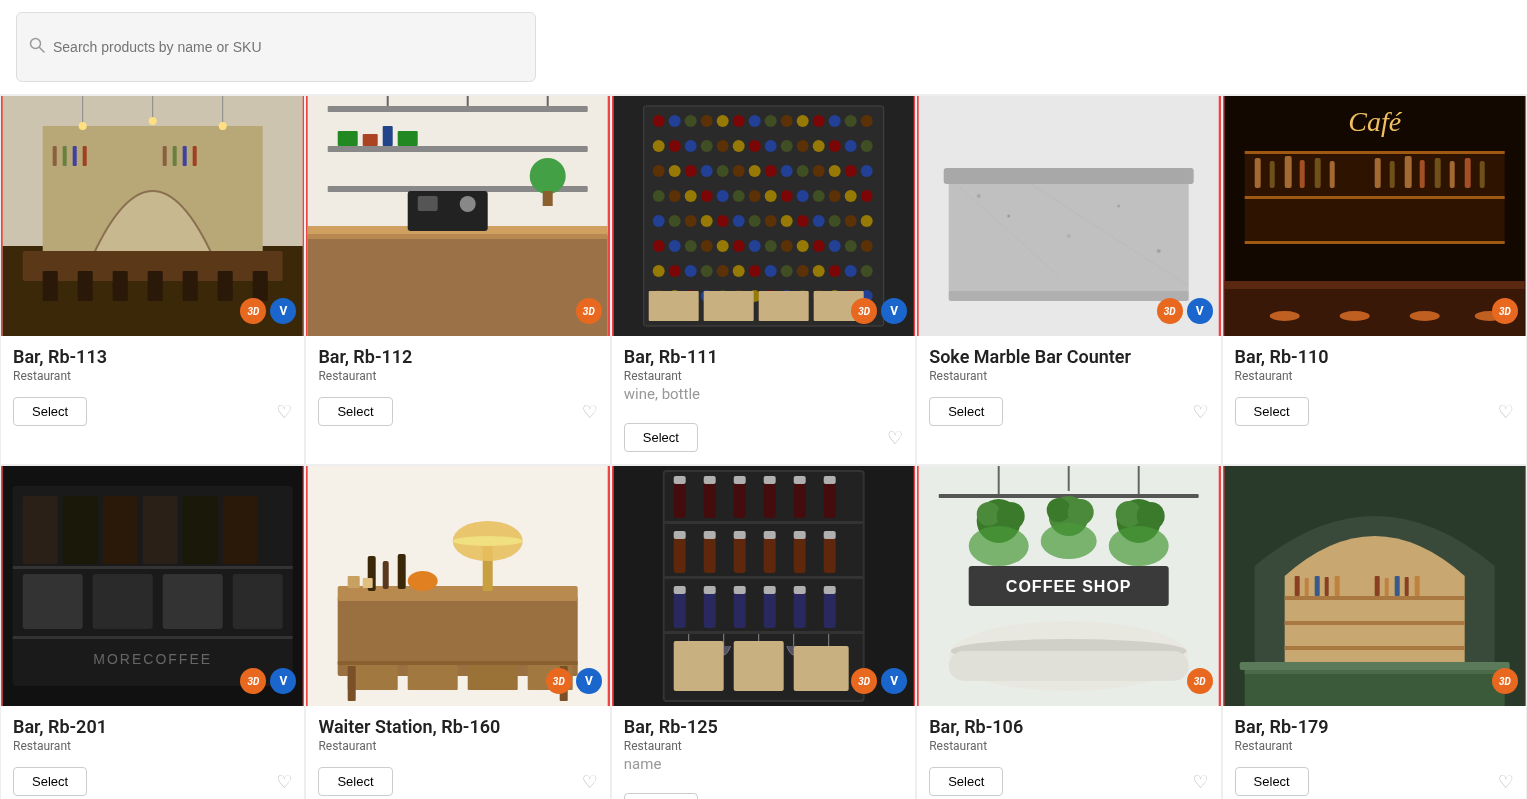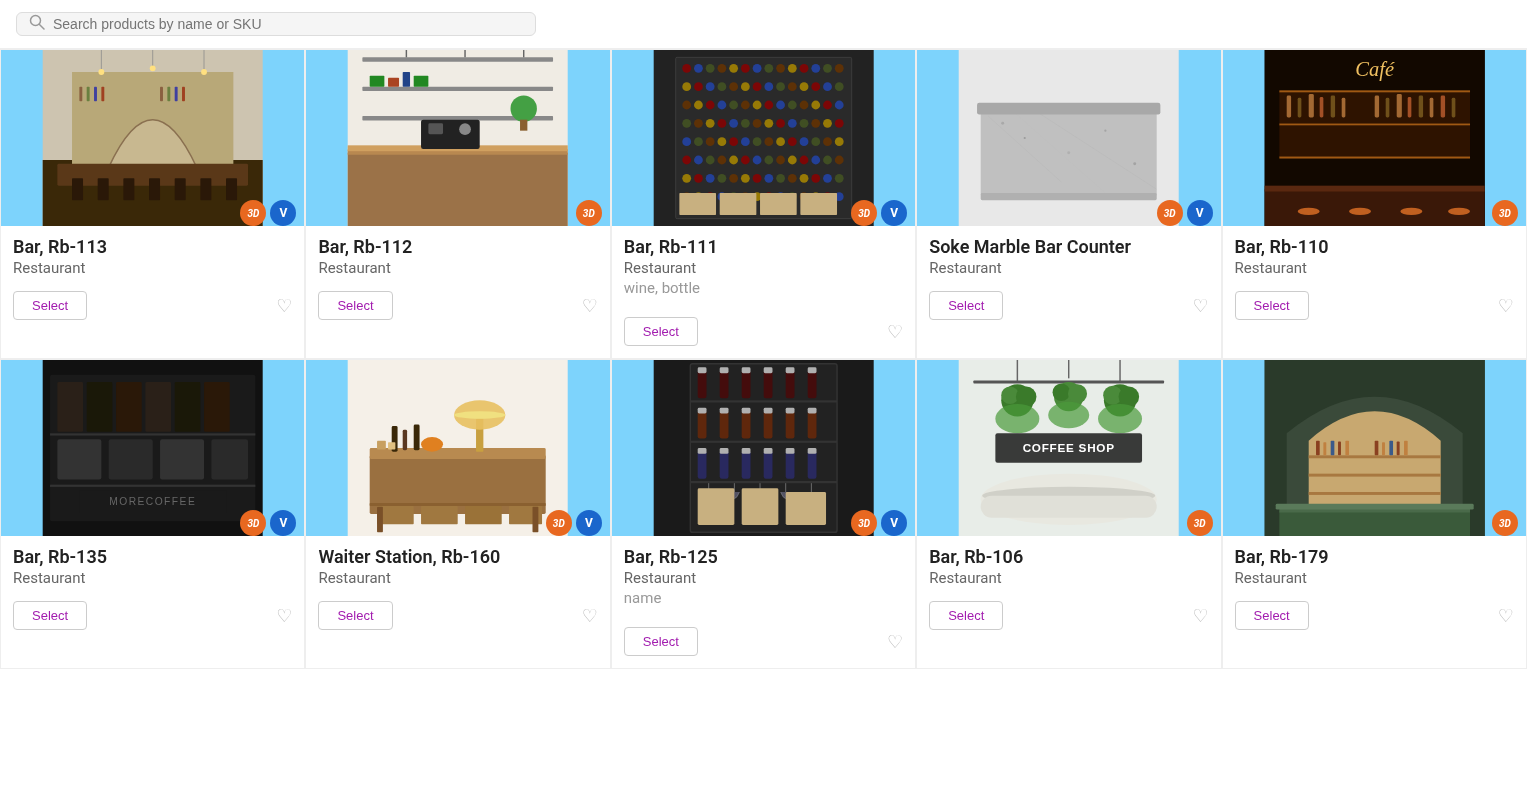"Search products by name or" .search-input-wrapper { padding: 1px 12px -> 24px 12px }
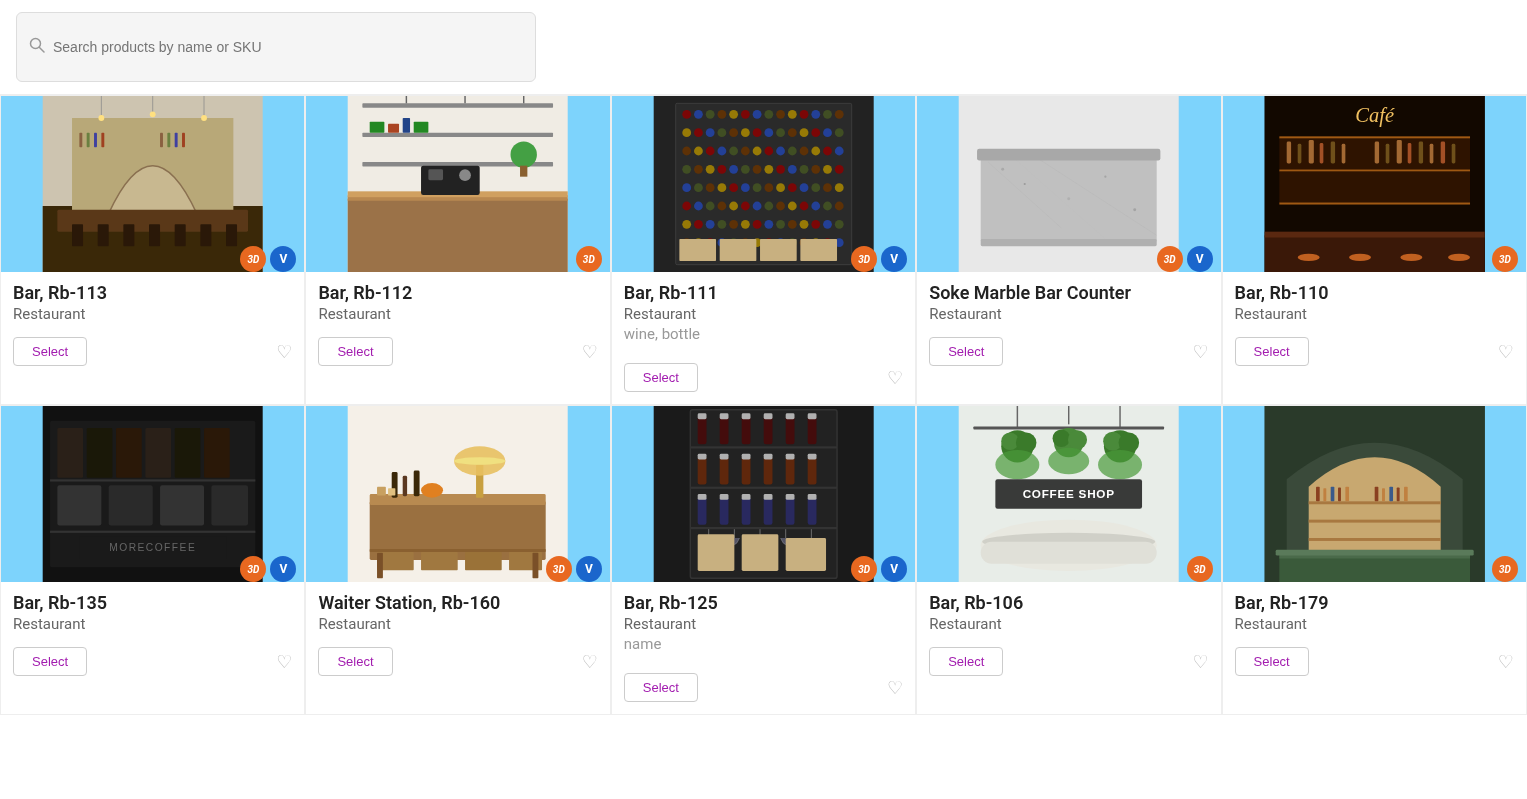"Café" .product-image-wrapper { background: #7dd3fc -> #ef4444; height: 176px -> 240px }
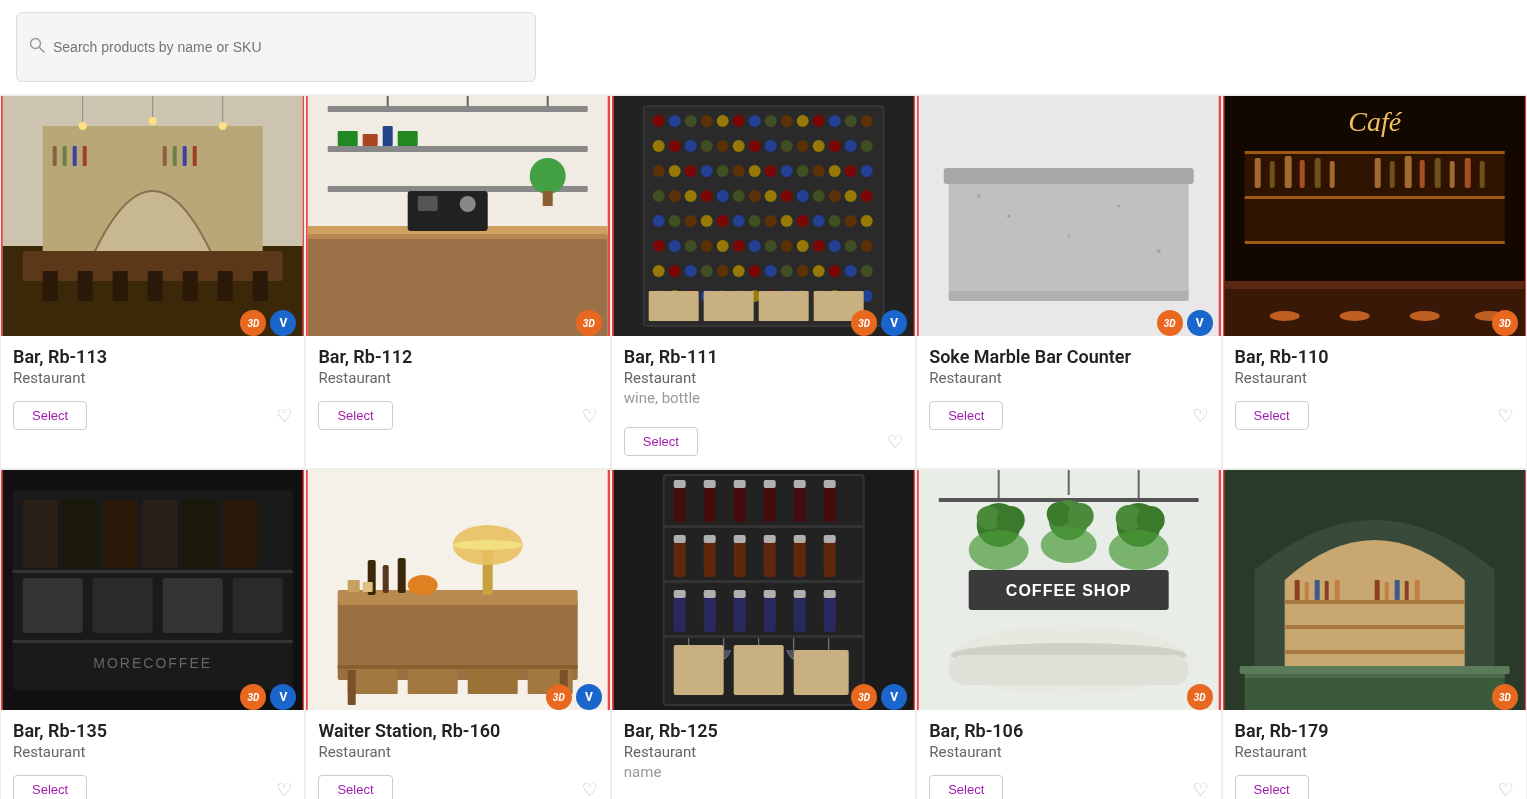"3D" .image-badges { bottom: 0 -> 12px }
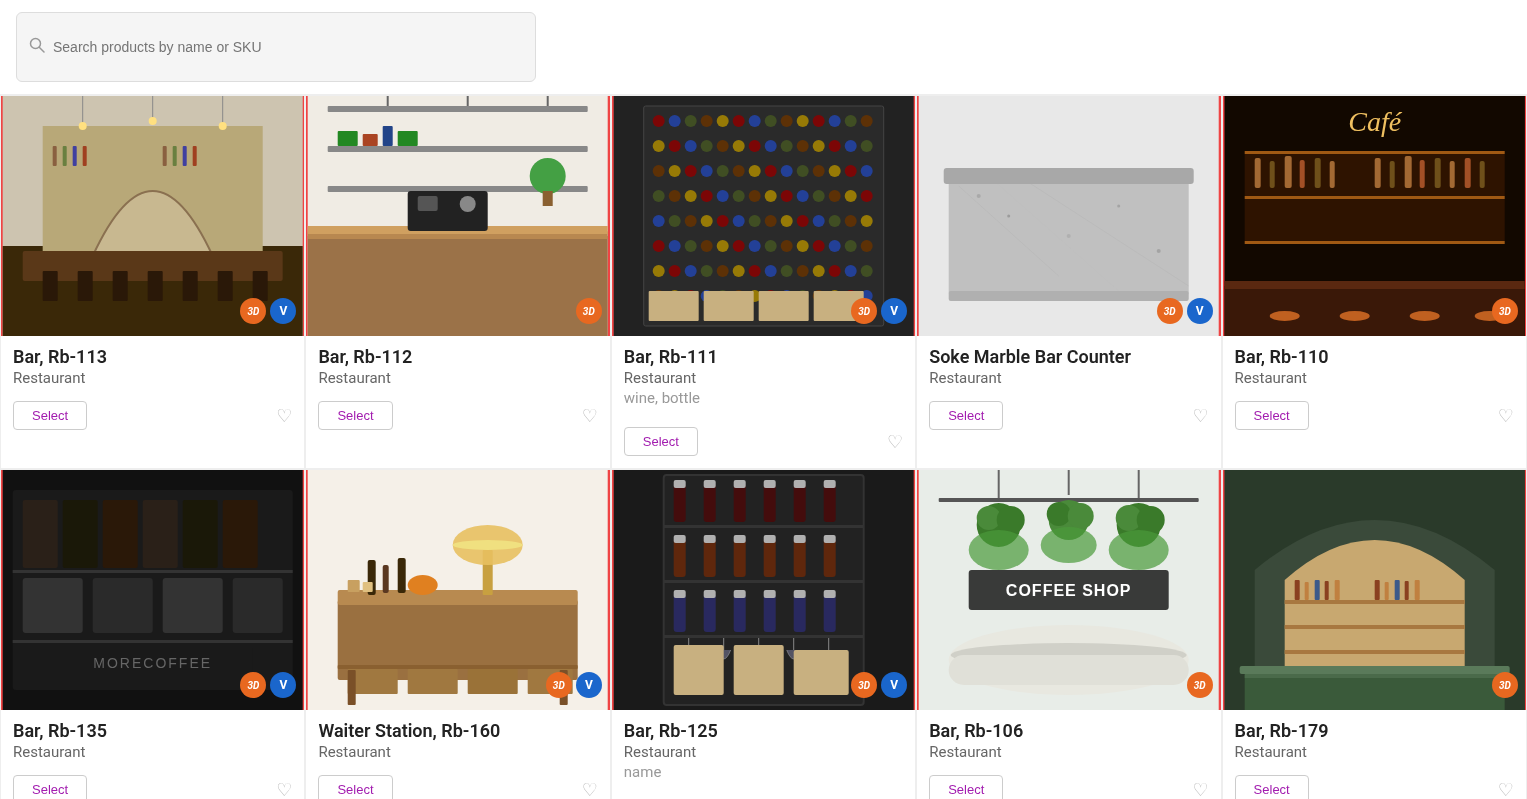"Restaurant" .product-category { font-size: 15px -> 12px }
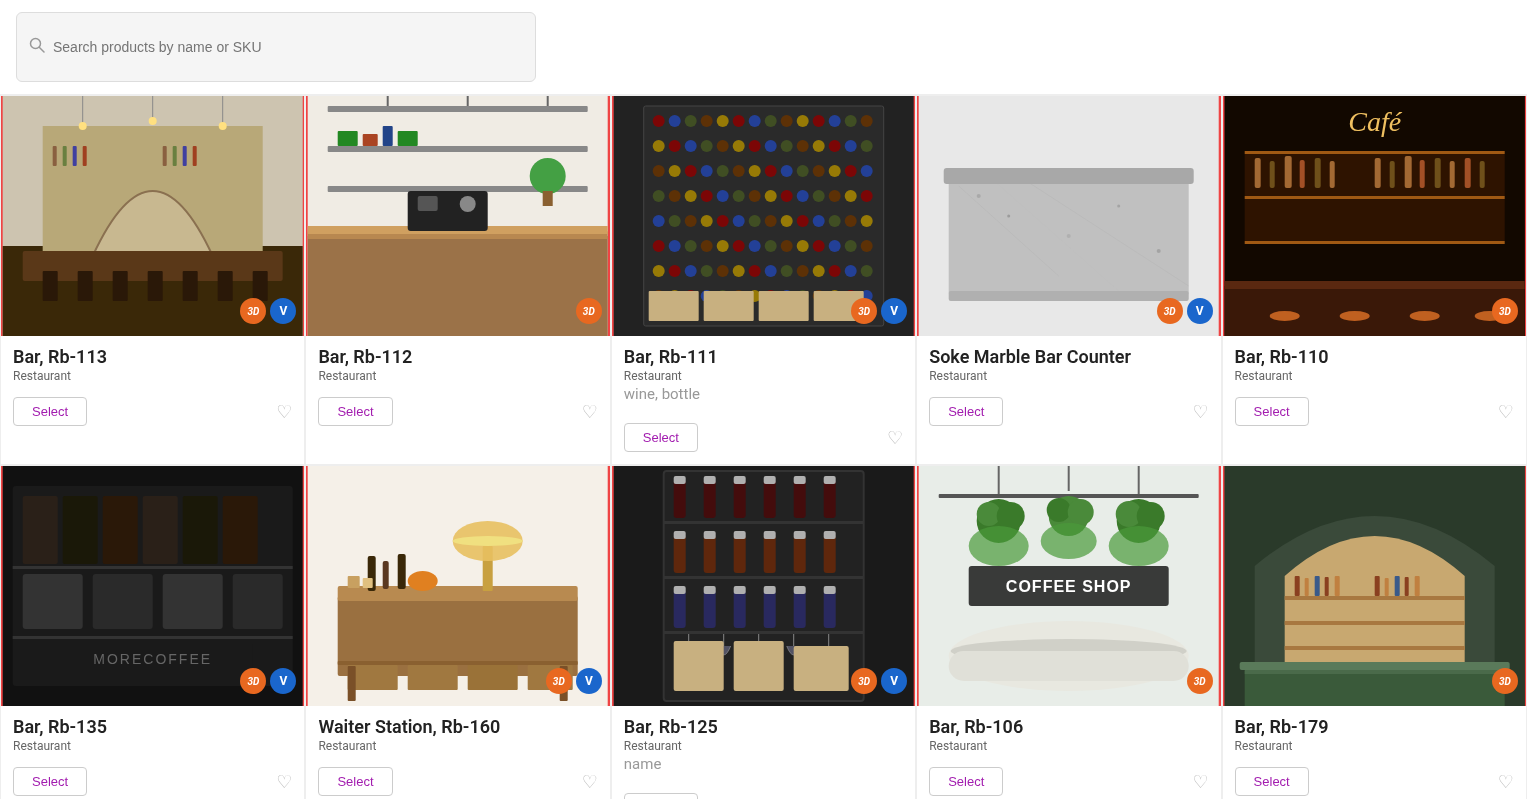"Select" .select-button { color: #a21caf -> #000000 }
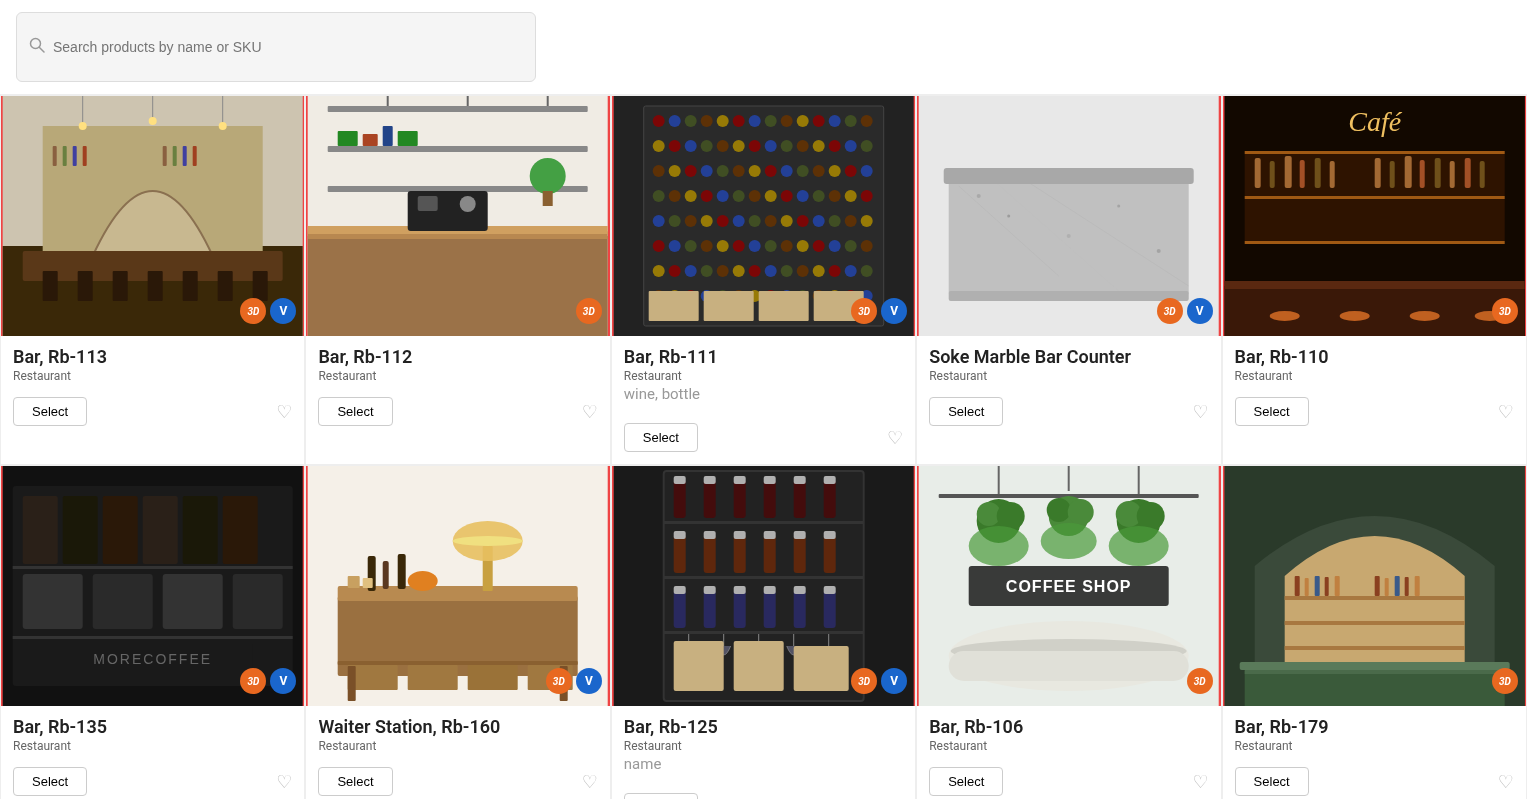"Bar, Rb-135" div.product-name { text: Rb-135 -> Rb-201 }
